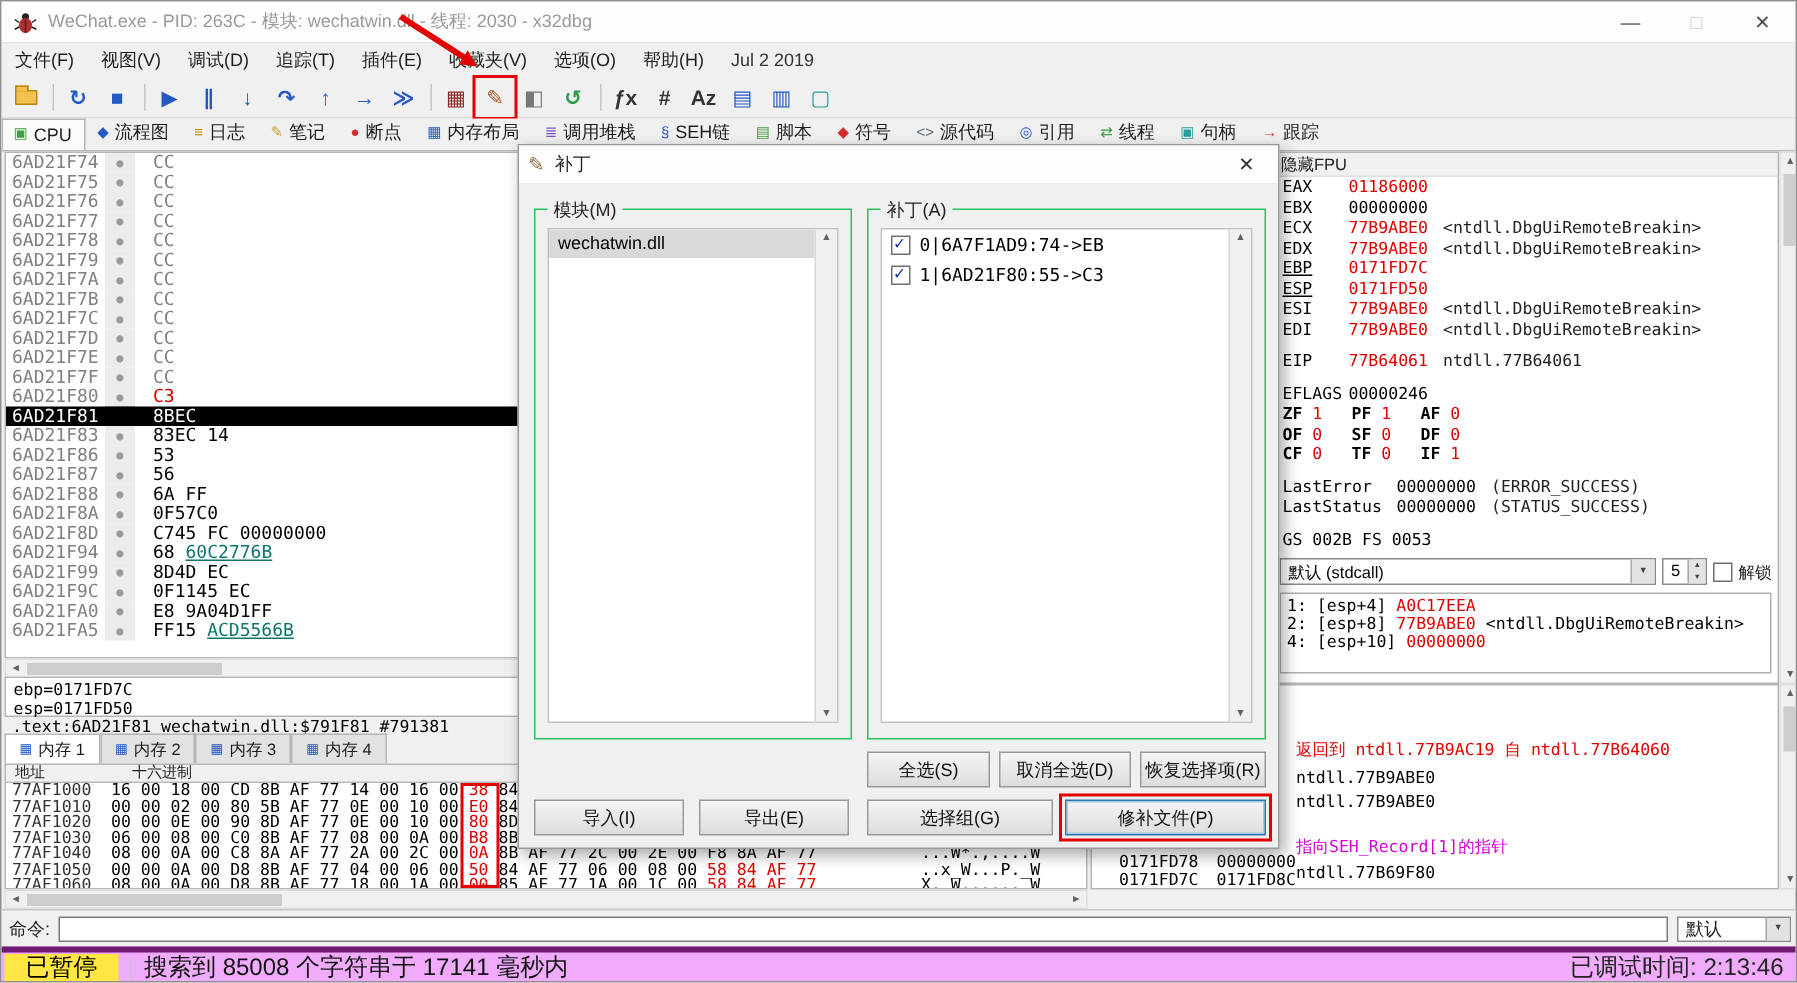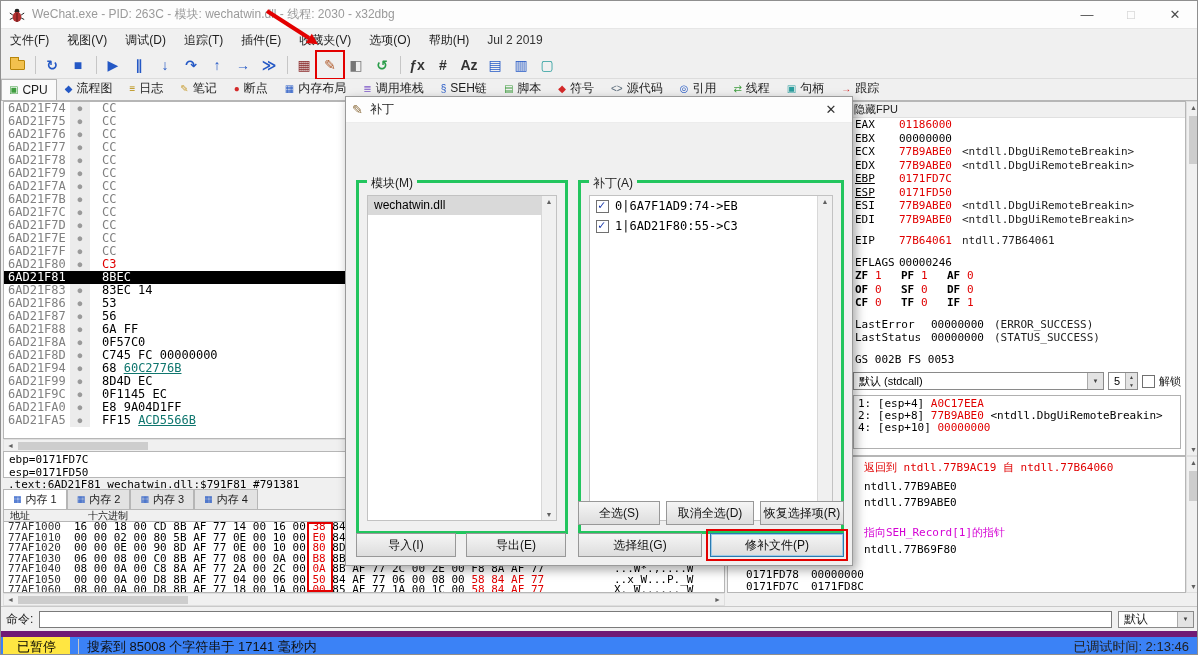"模块(M)" .groupbox { border: 3px solid #22c55e -> 1px solid #22c55e; margin-top: 41px -> none }
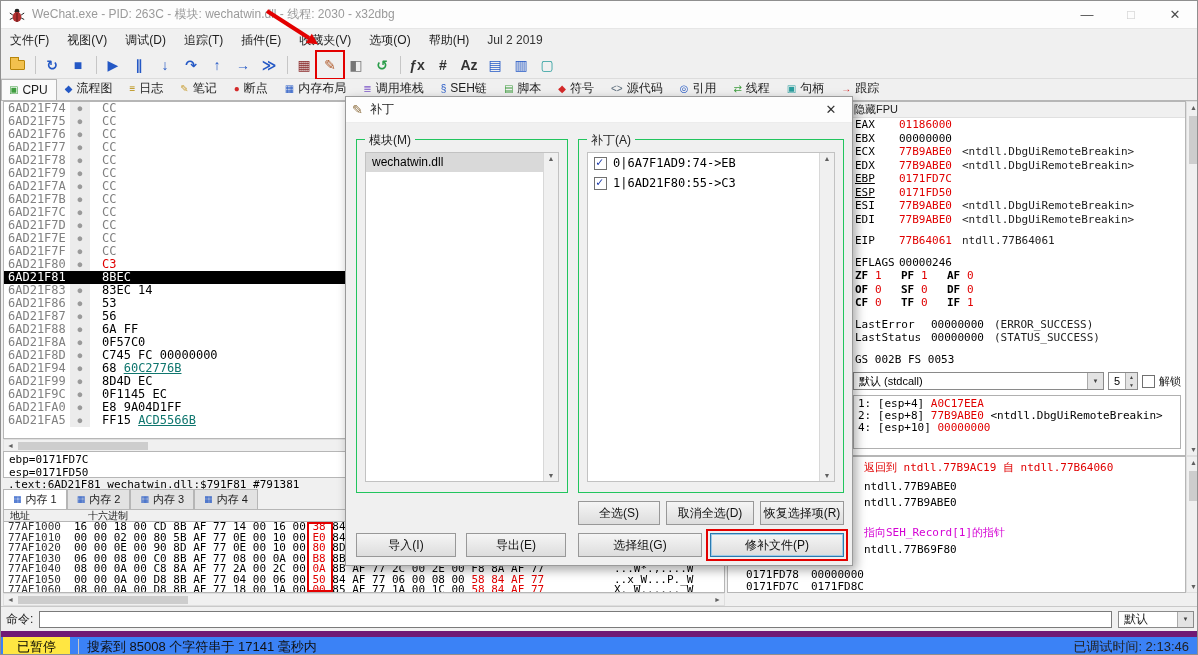"返回到 ntdll.77B9AC19 自 ntdll.77B64060" .scomment { margin-top: none -> 32px }
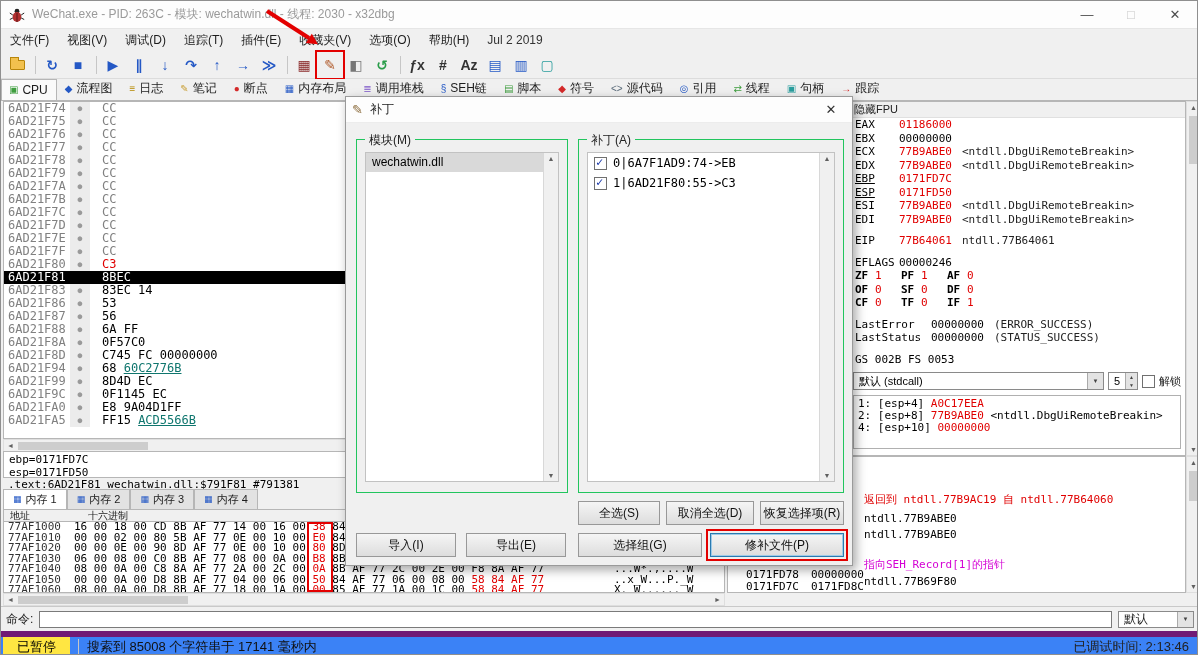"已暂停" #statusbar { background: #3b82f6 -> #f0abfc; border-top: 6px solid #701a75 -> 4px solid #701a75; font-size: 13px -> 16px }
